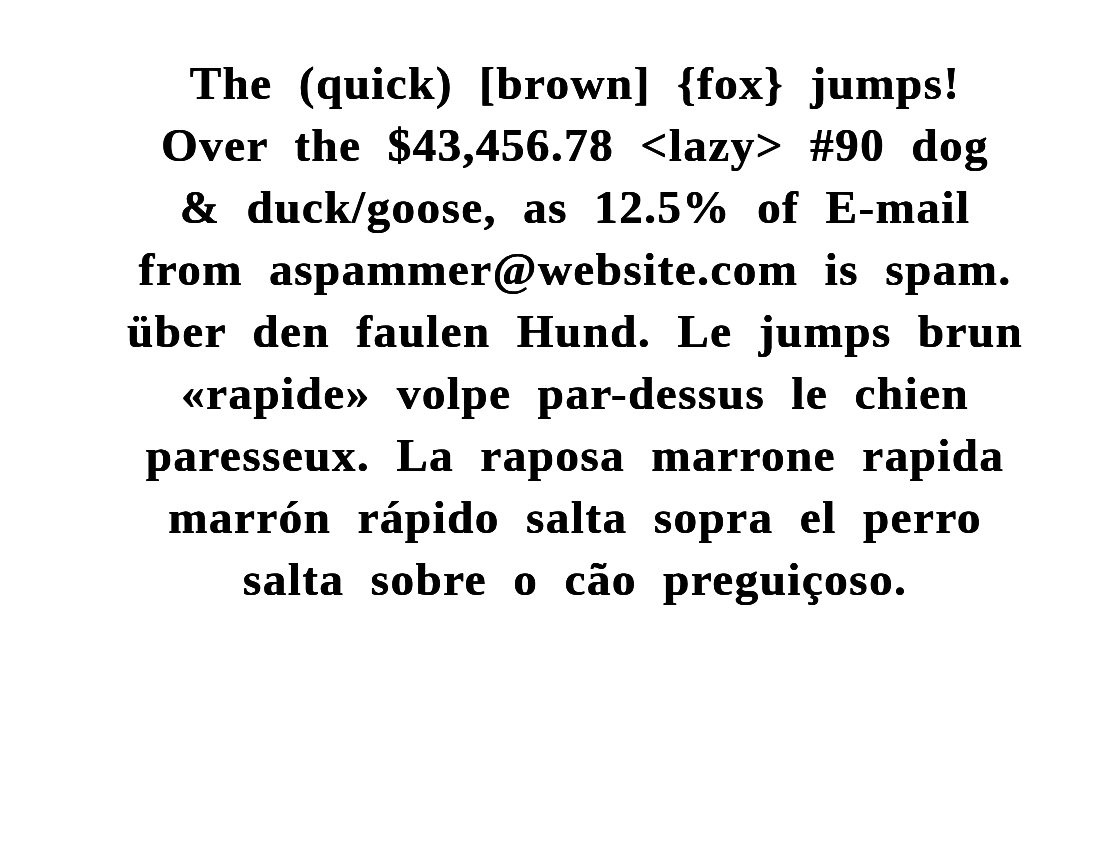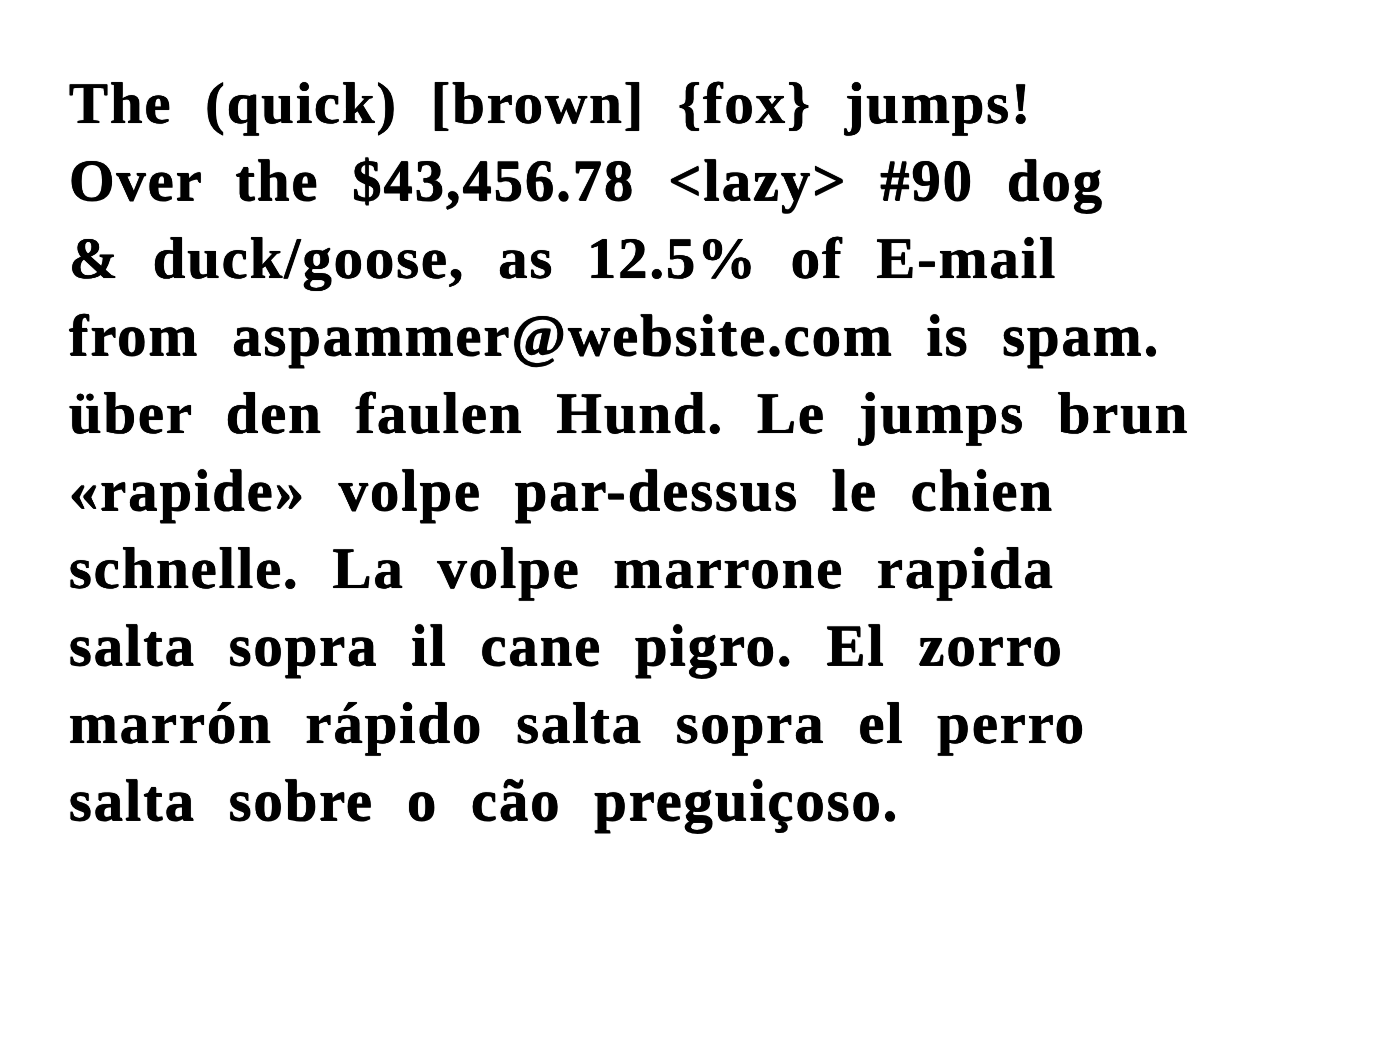"The (quick) [brown] {fox} jumps!" .scan-line { text-align: none -> center }
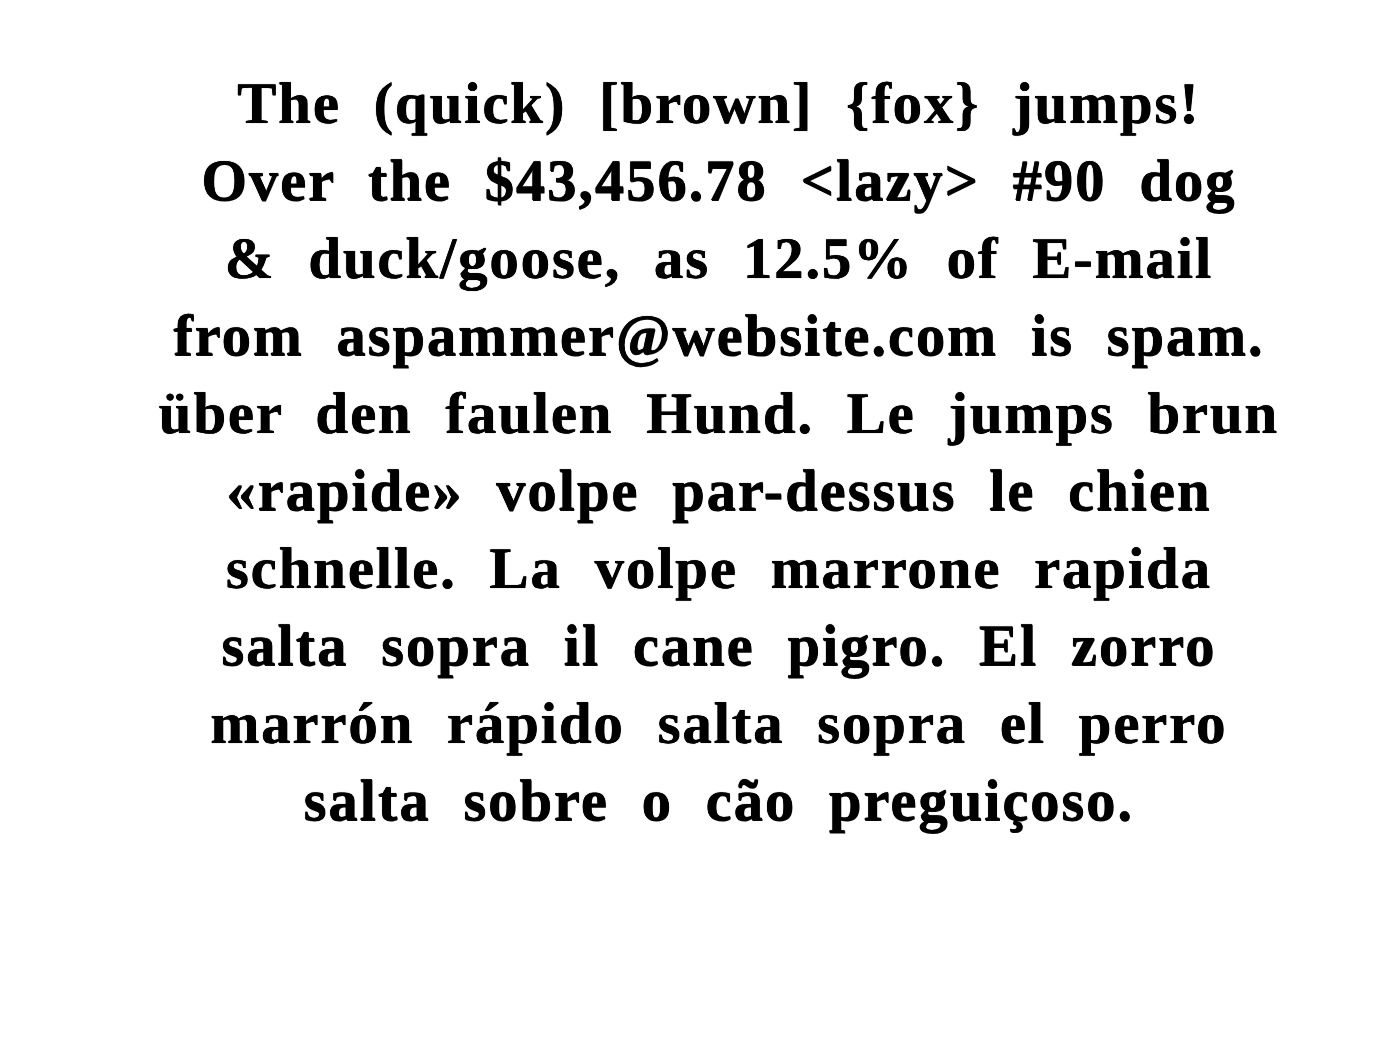"schnelle. La volpe marrone rapida" div.scan-line { text: schnelle. La volpe -> paresseux. La raposa }
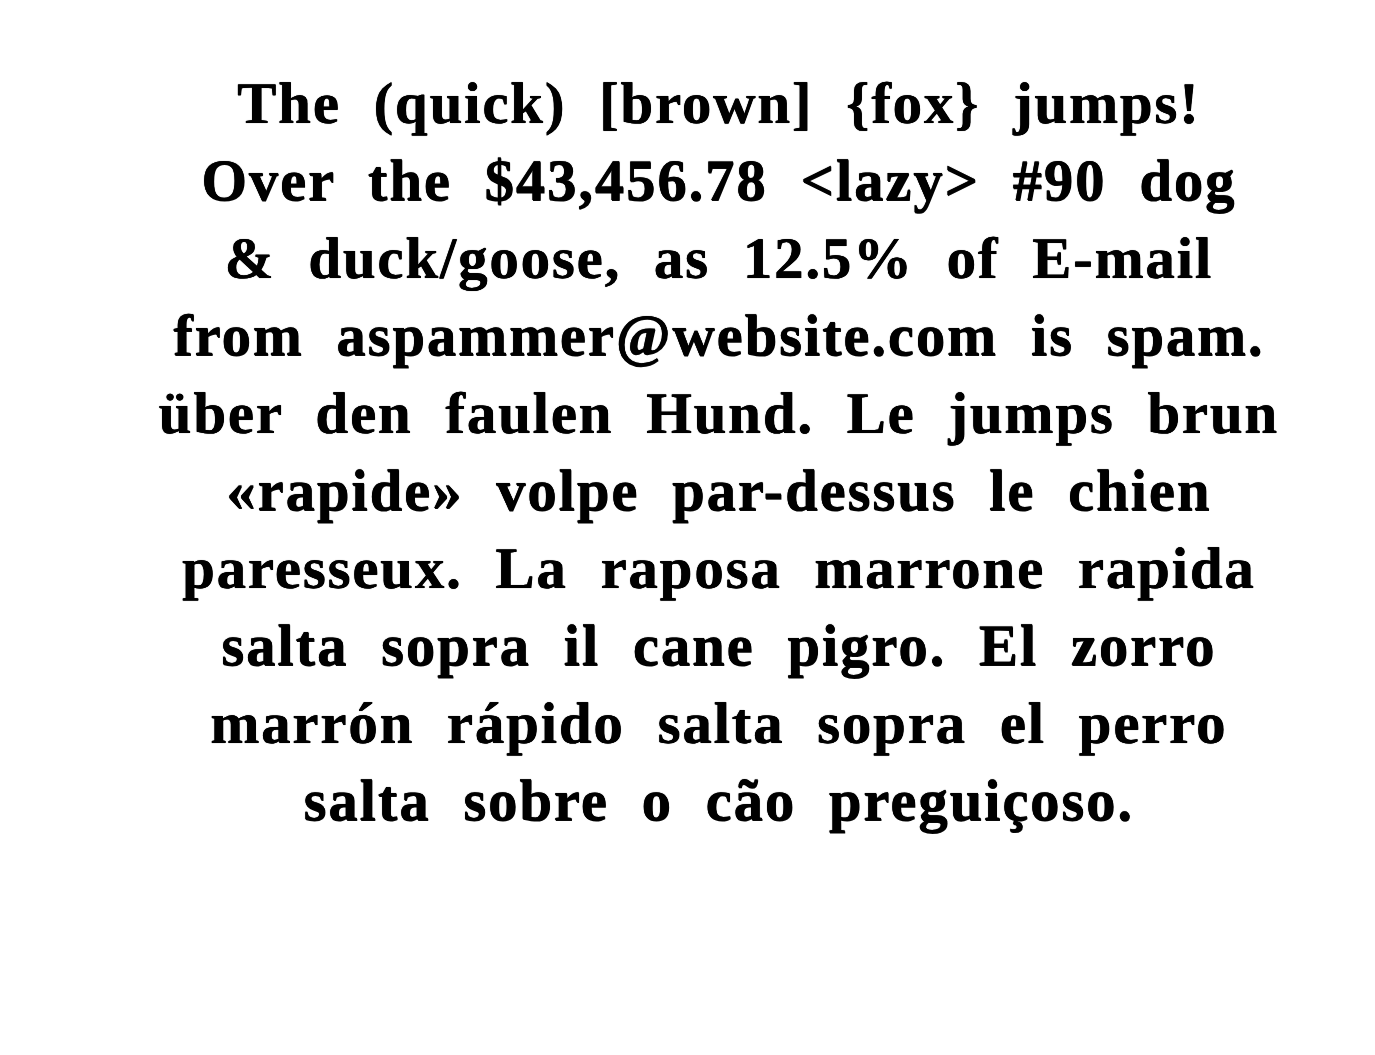"salta sopra il cane pigro." div.scan-line { html: <div>salta sopra il cane pigro. El zorro</div> -> none }
